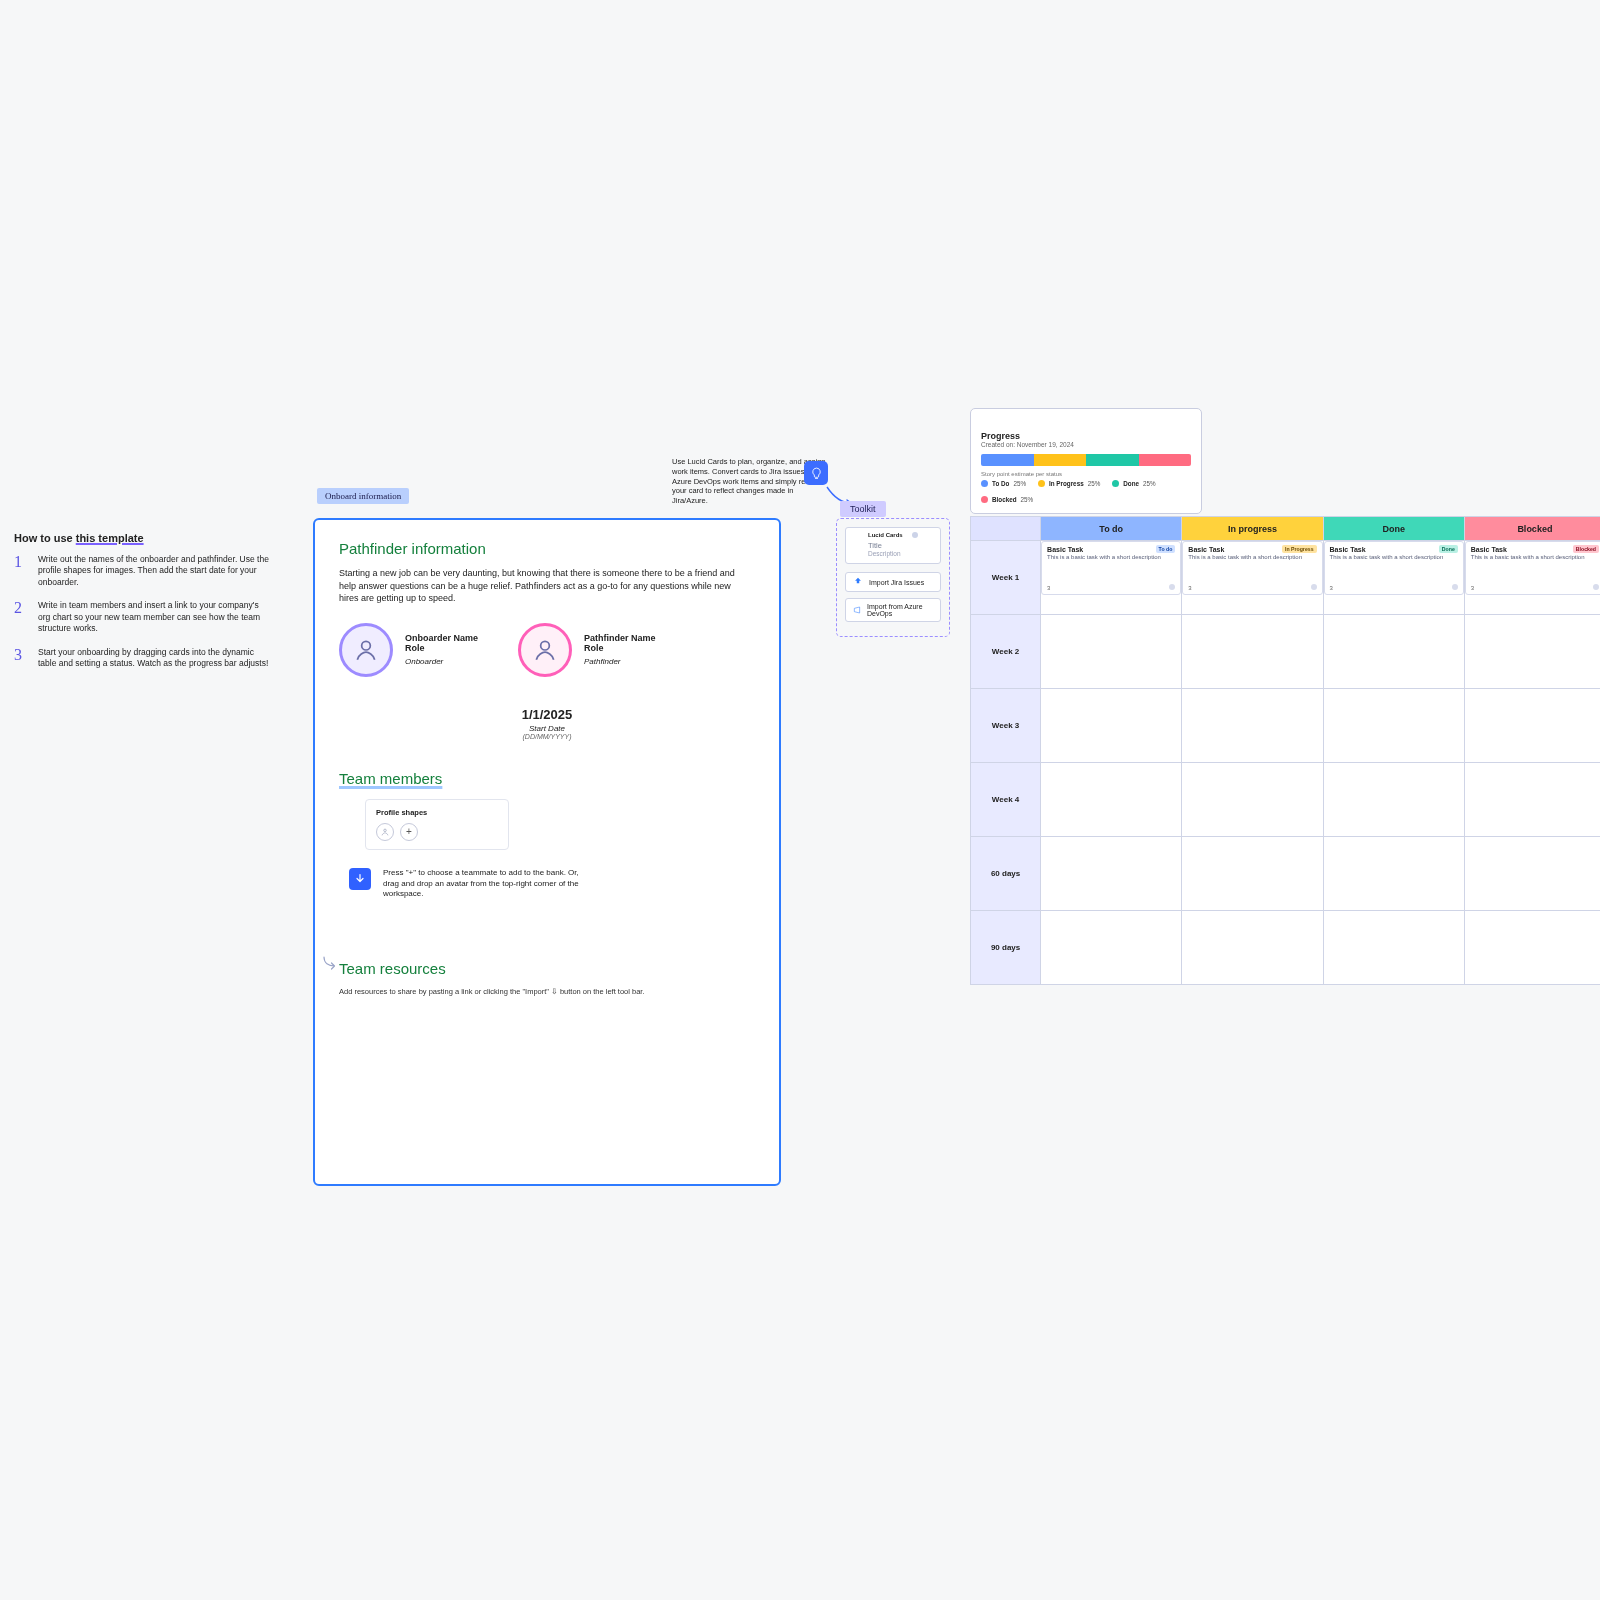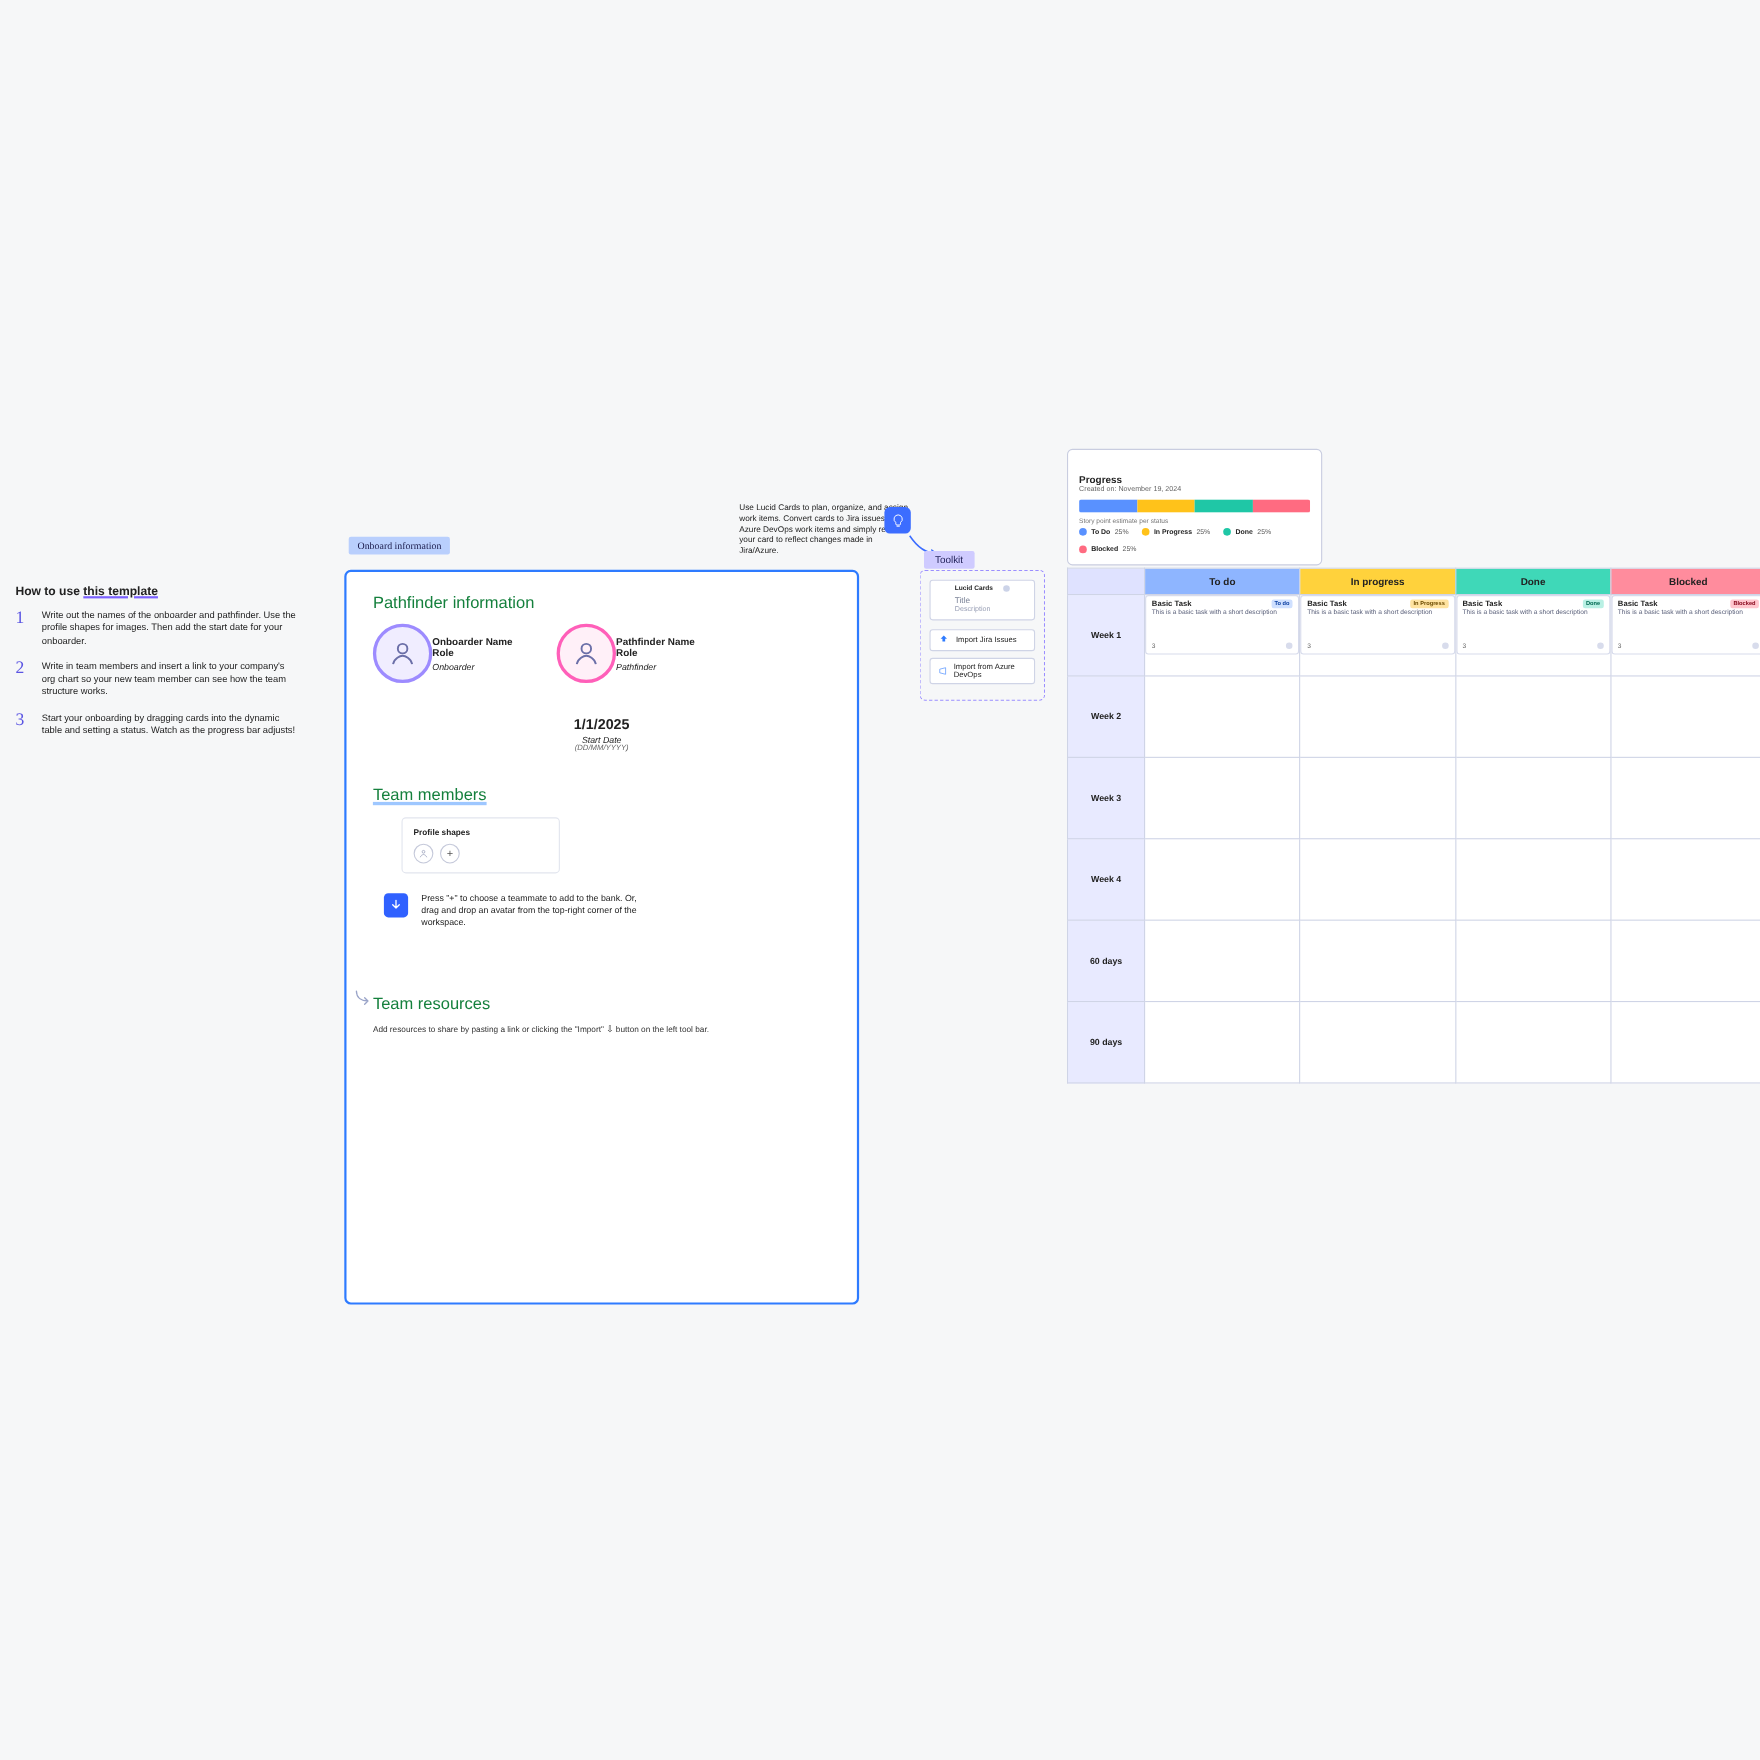"Starting a new job can" div.pathfinder-desc { html: none -> <div>Starting a new job can be very daunting, but knowing that there is someone there to be a friend and help answer questions can be a huge relief. Pathfinders act as a go-to for any questions while new hires are getting up to speed.</div> }
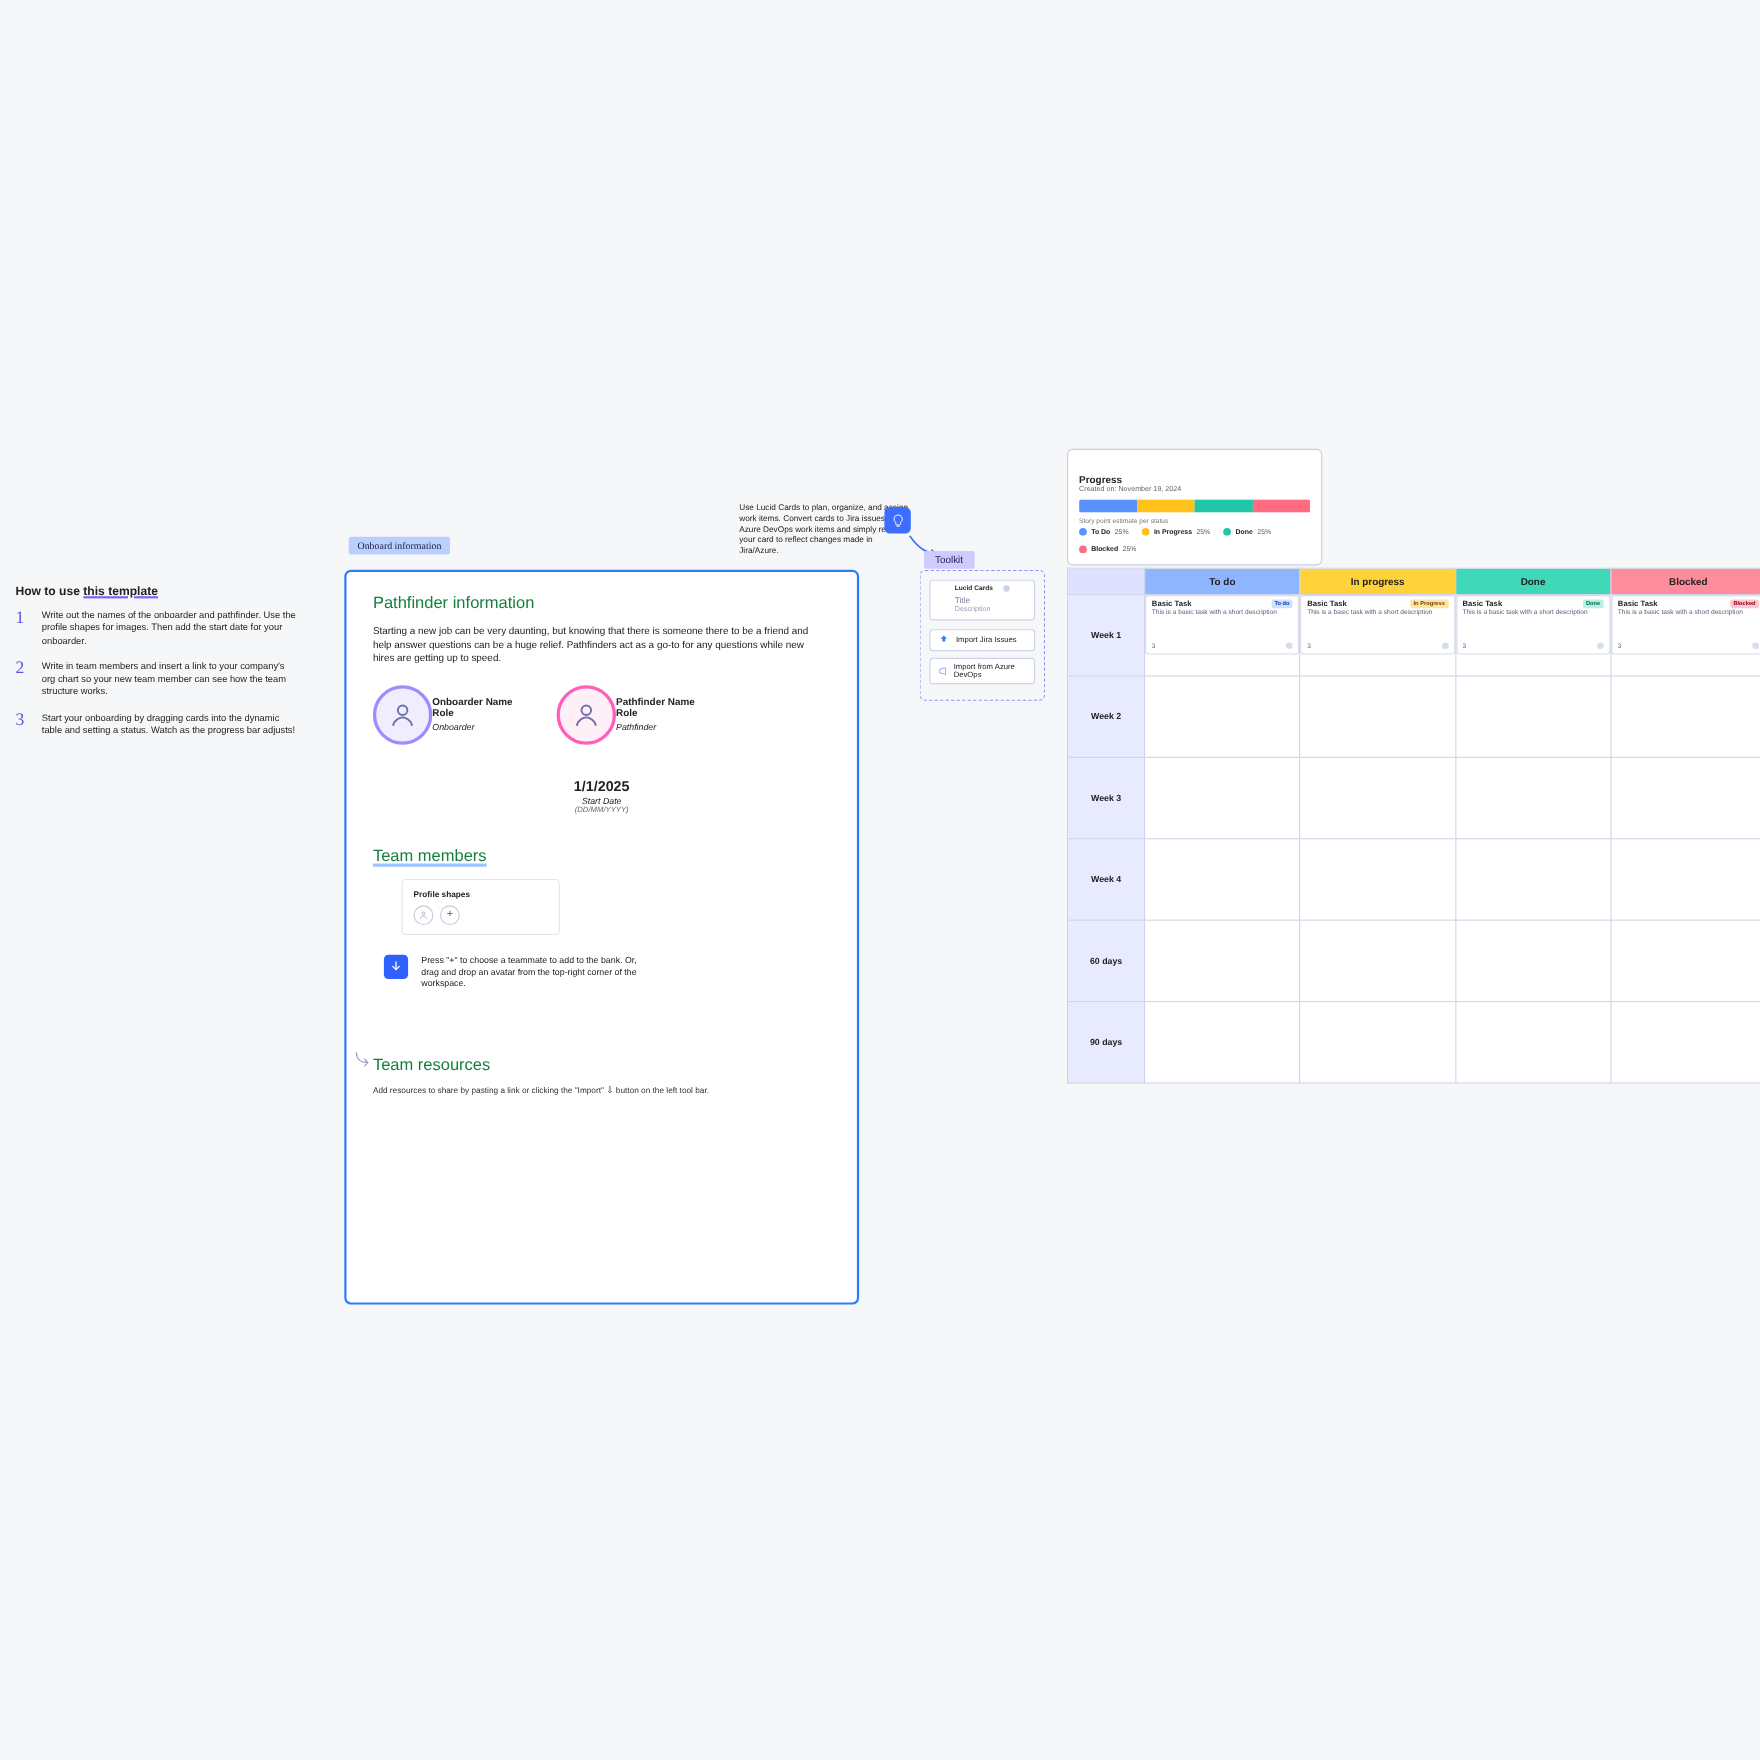"Onboarder Name" .profile { gap: none -> 12px }
